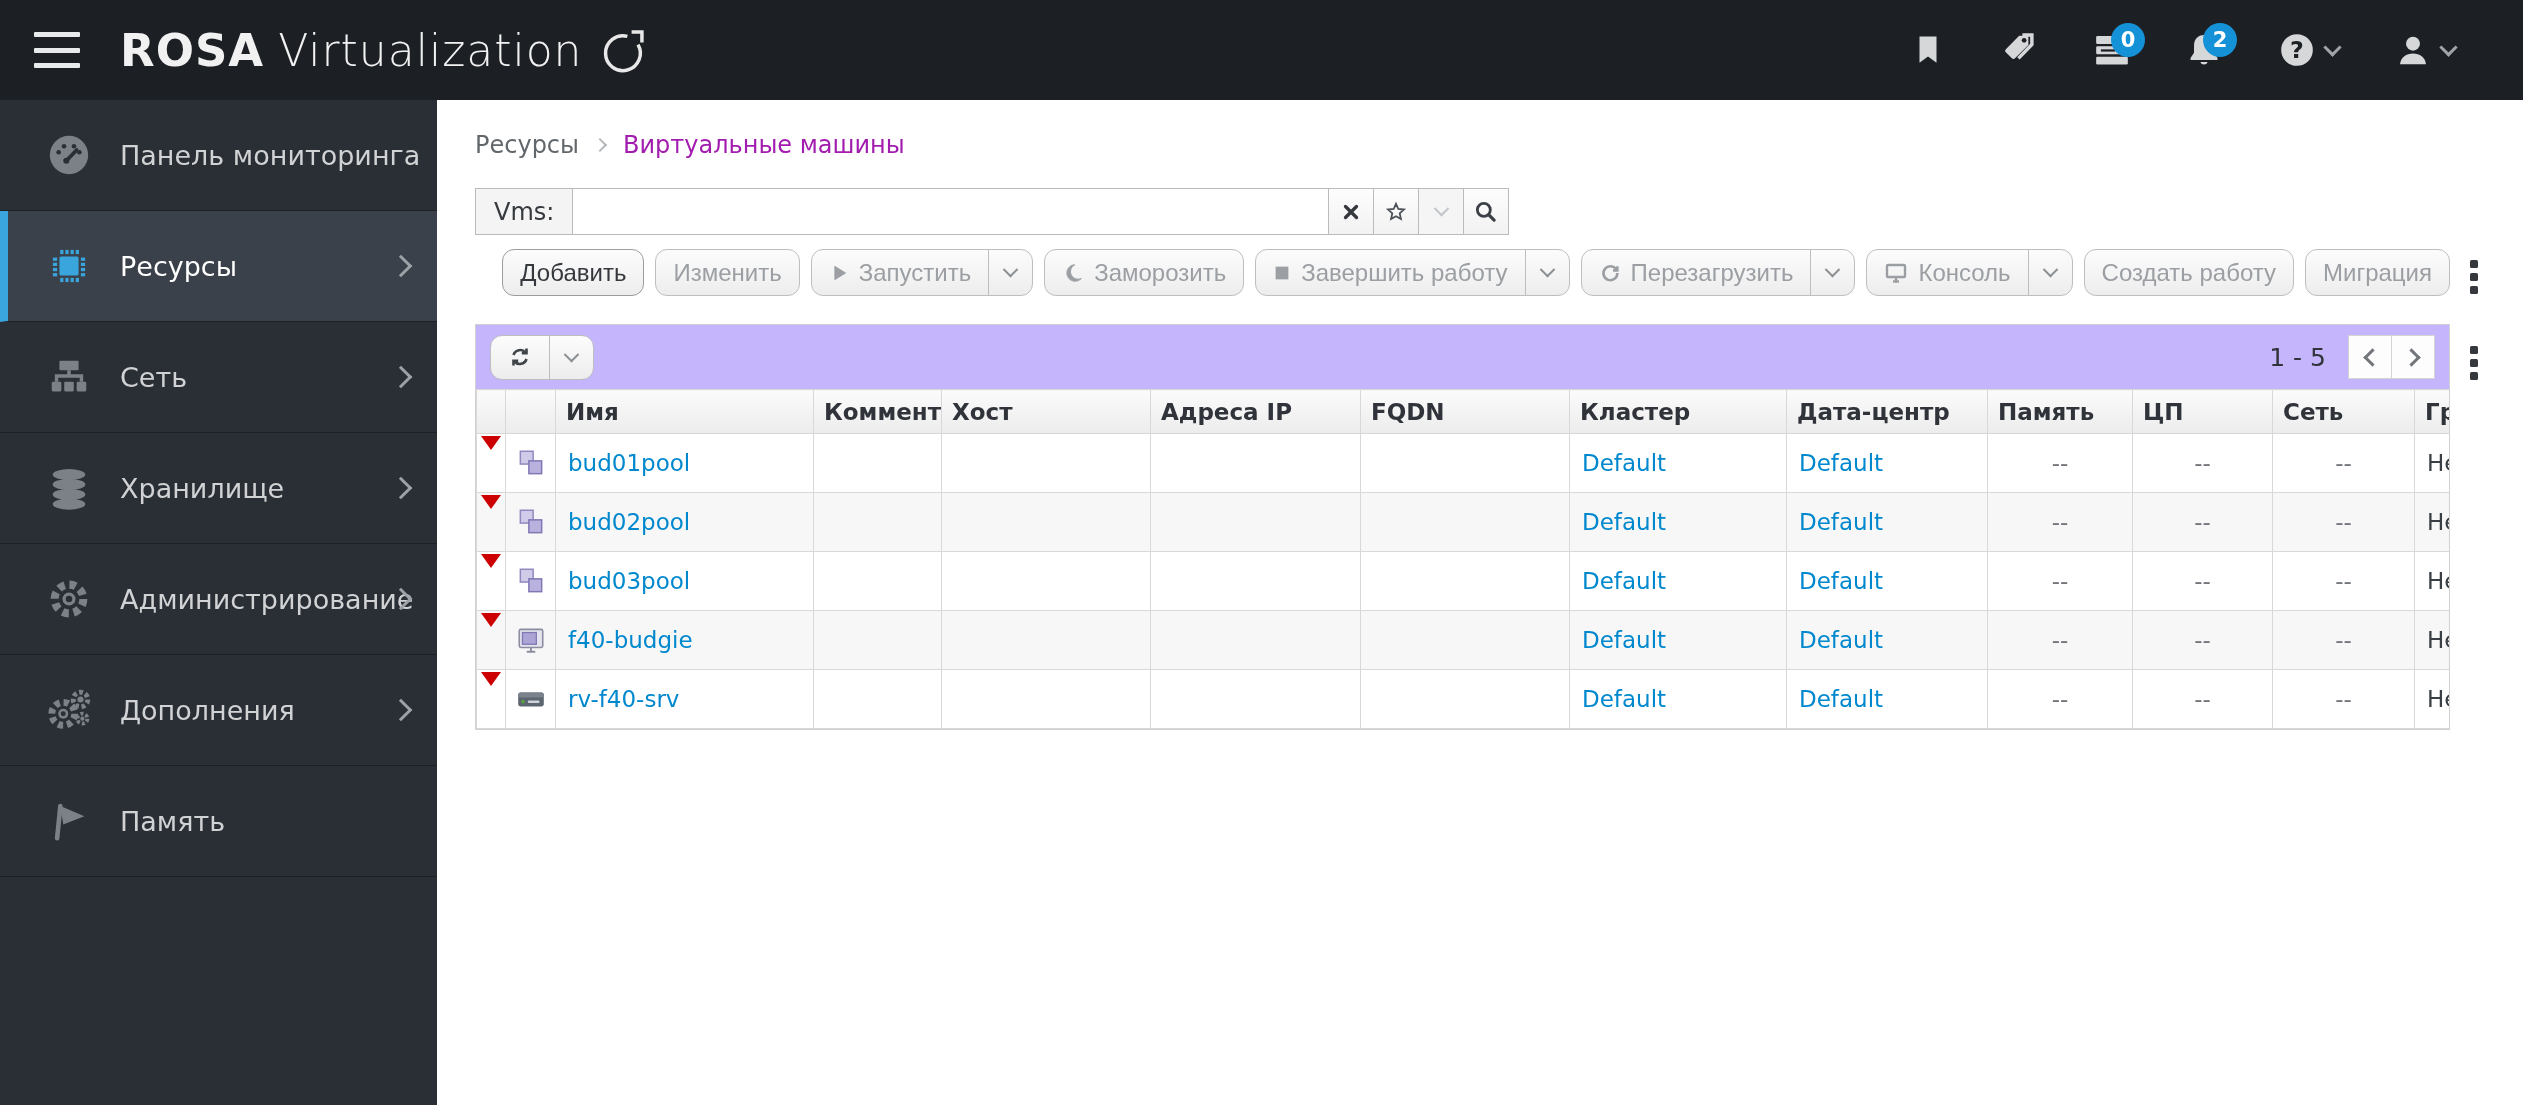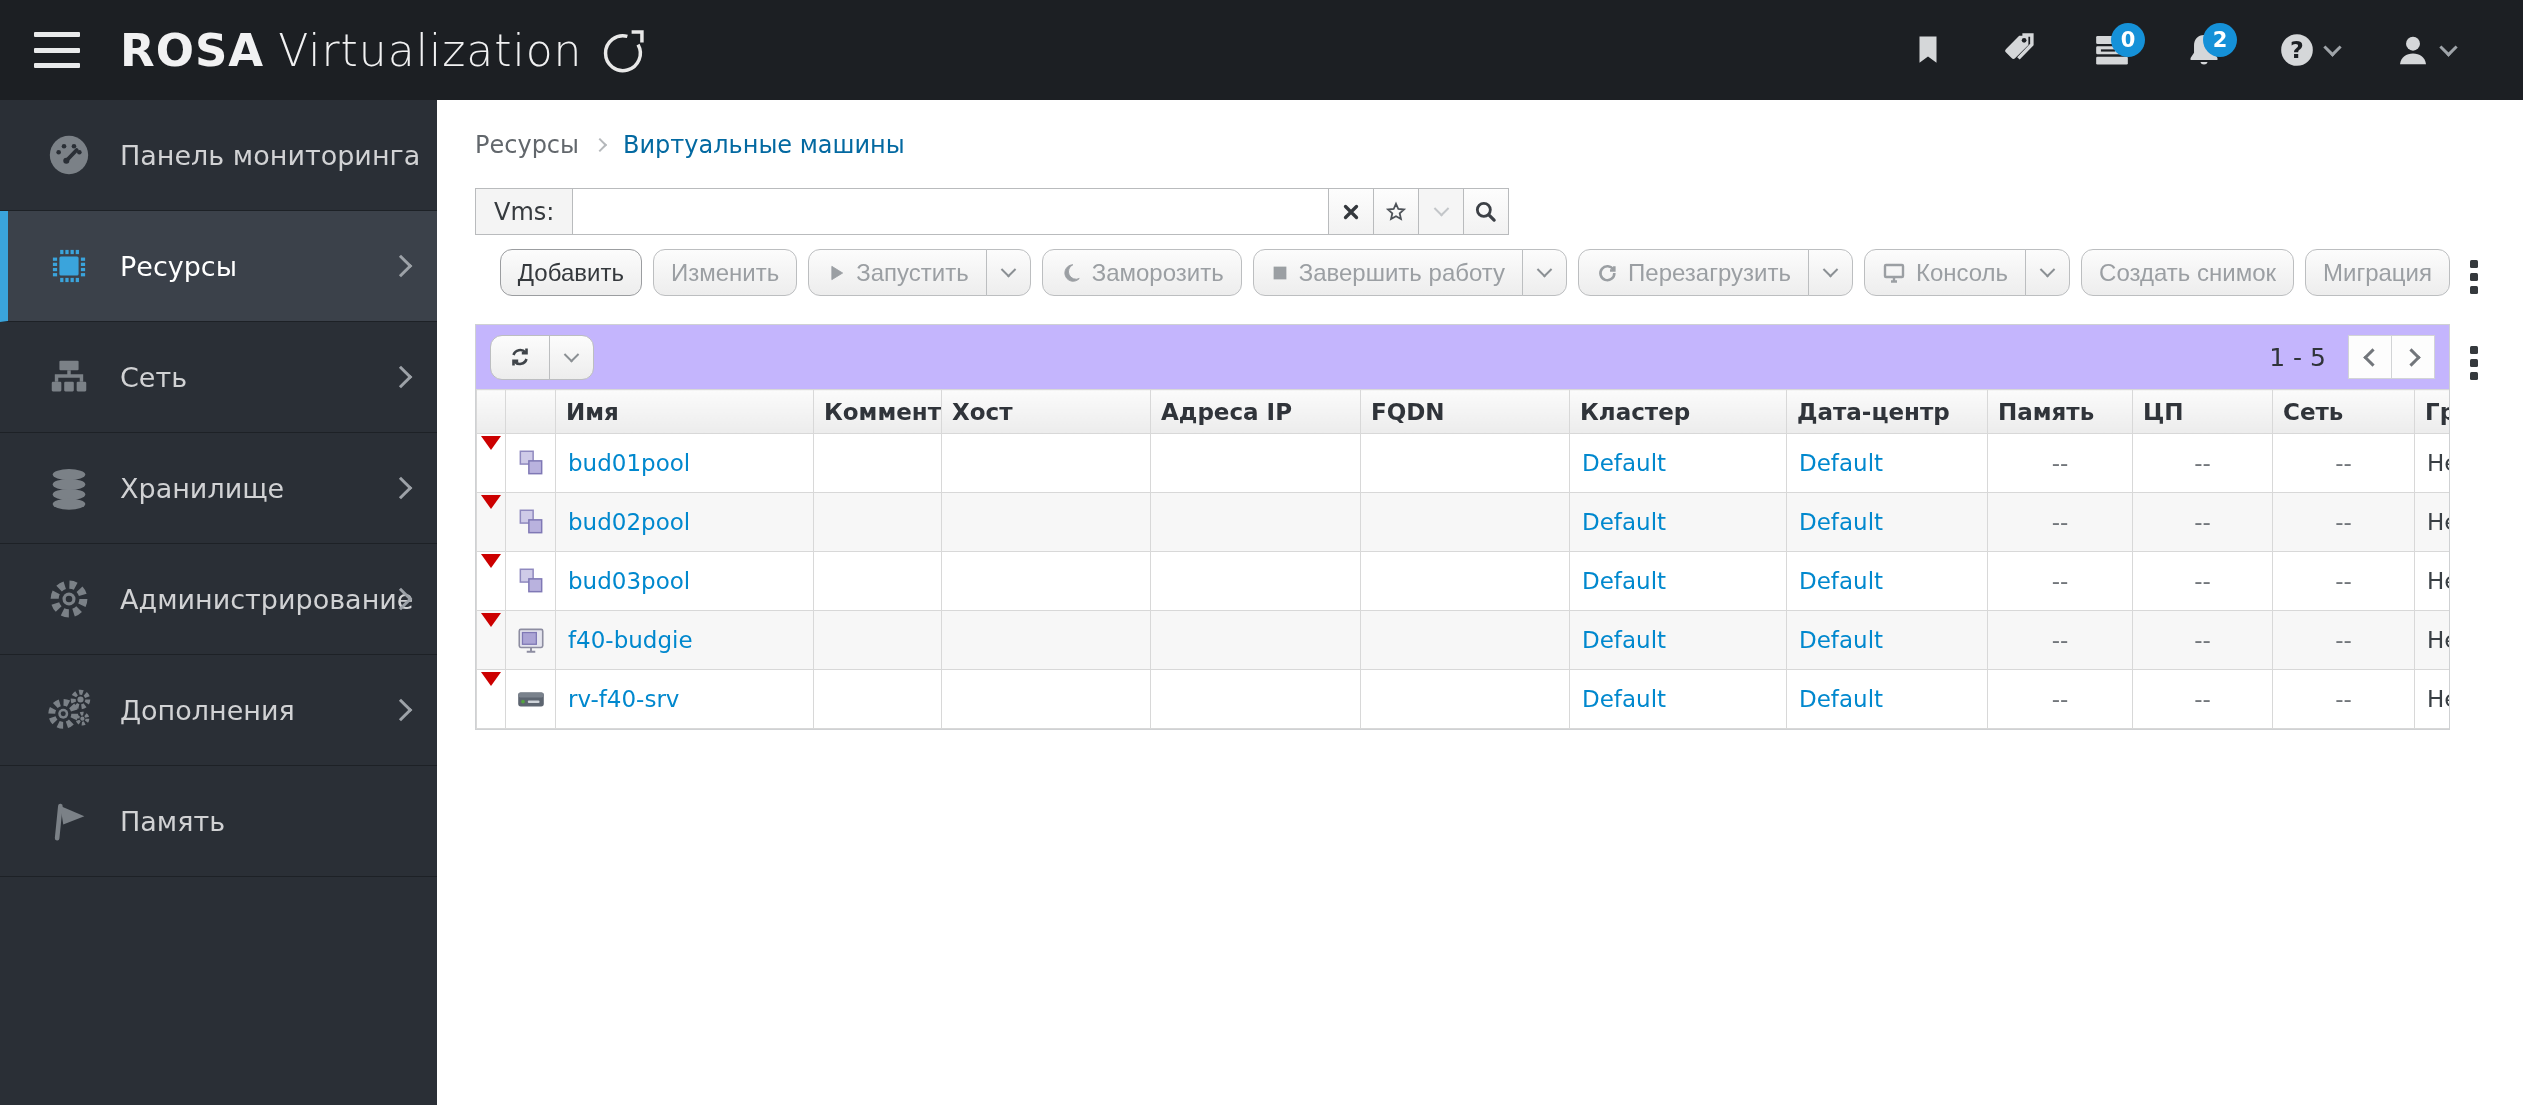"Виртуальные машины" .crumb-current { color: #0369a1 -> #a21caf }
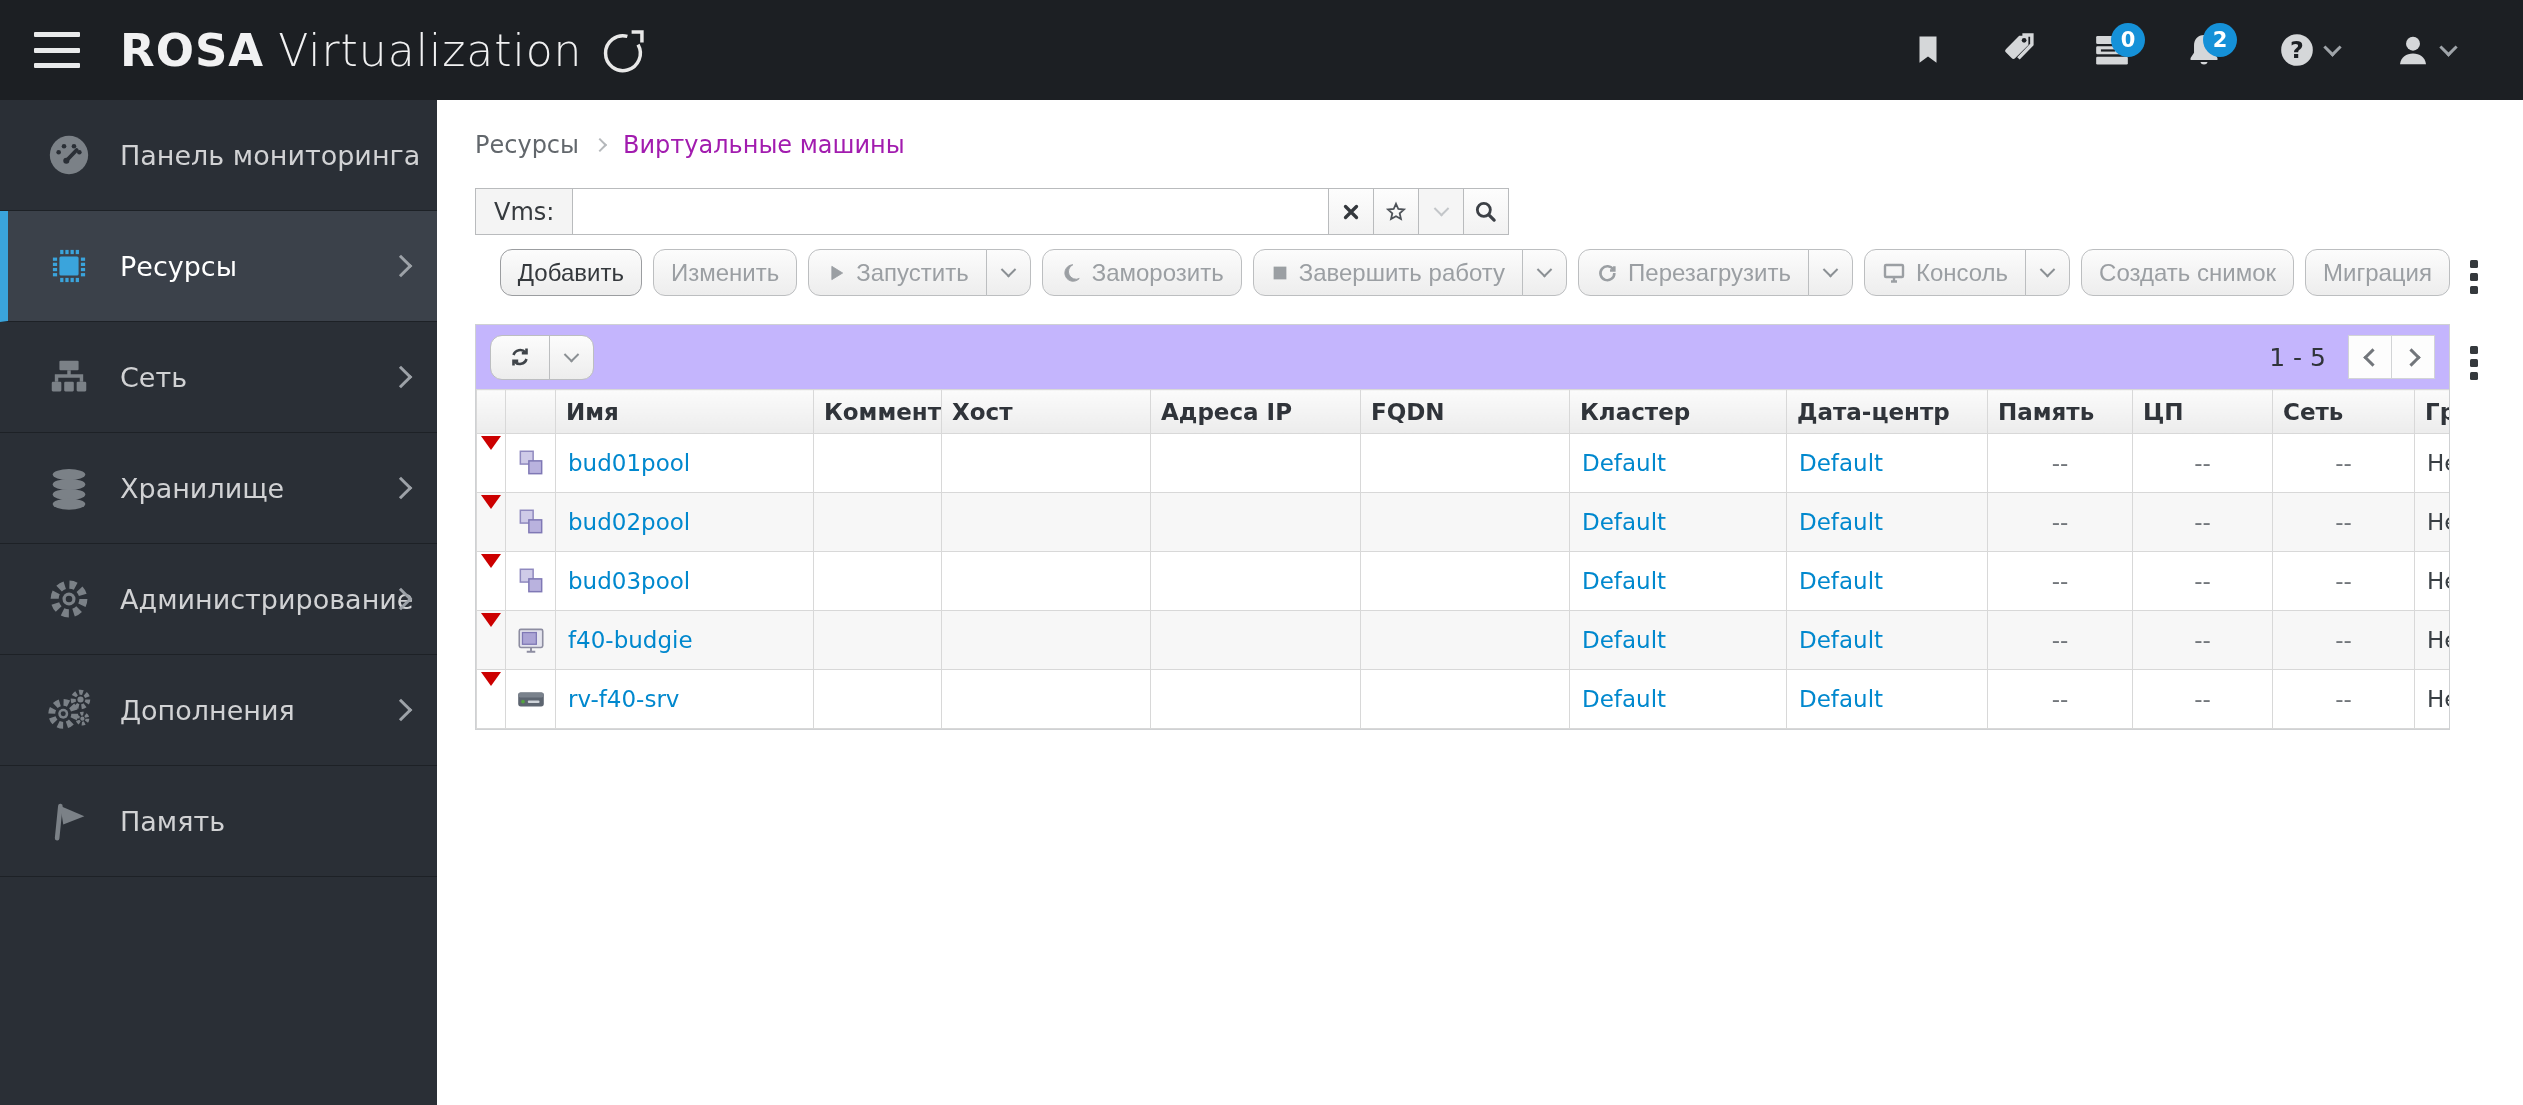"Создать снимок" button.btn { text: снимок -> работу }
